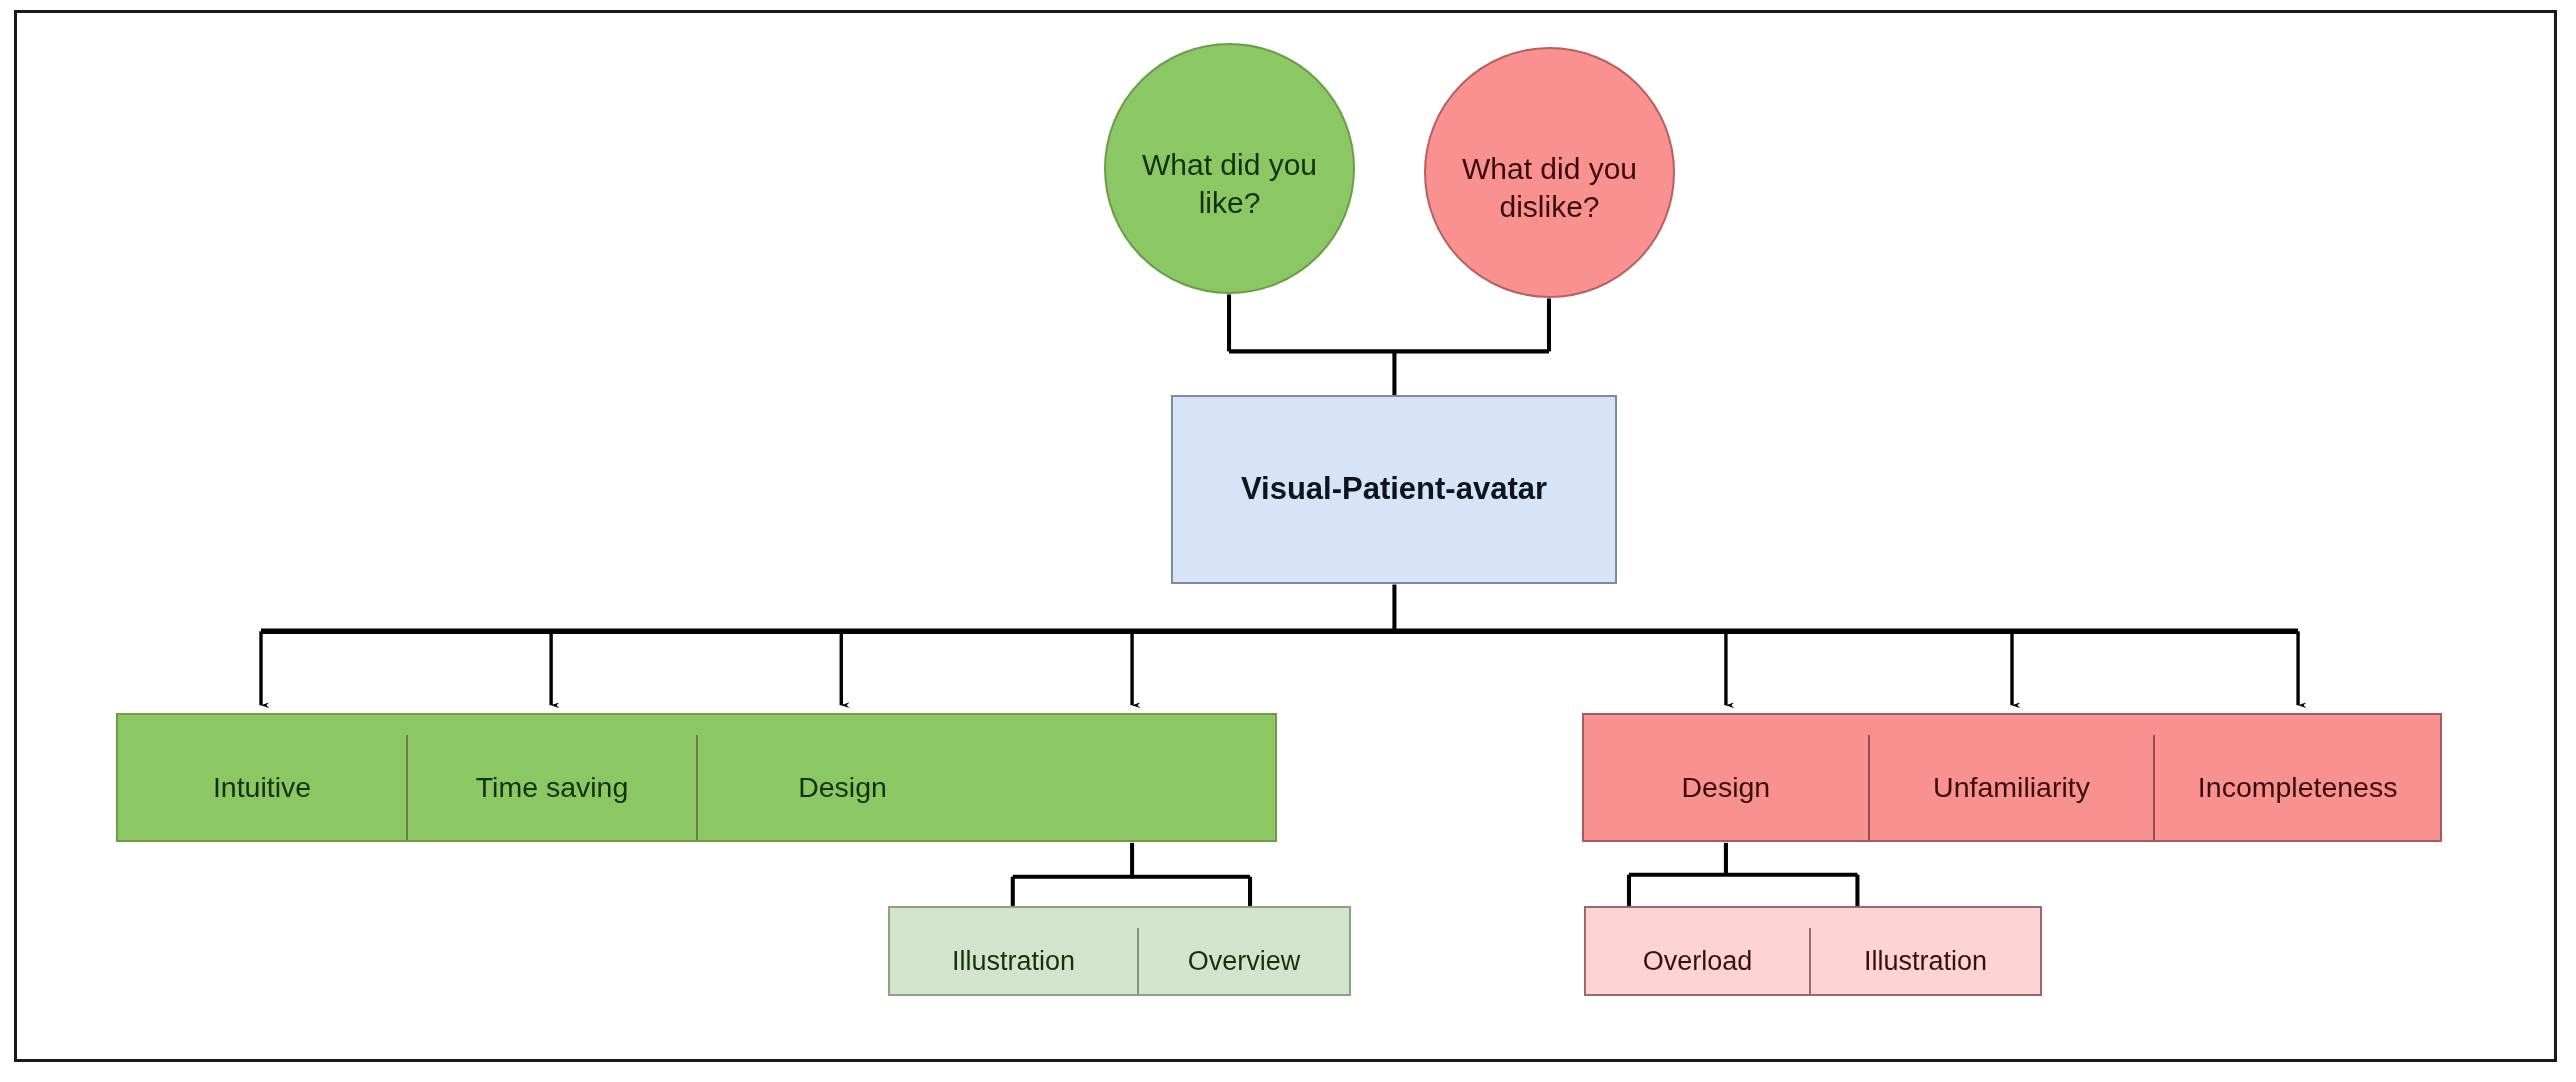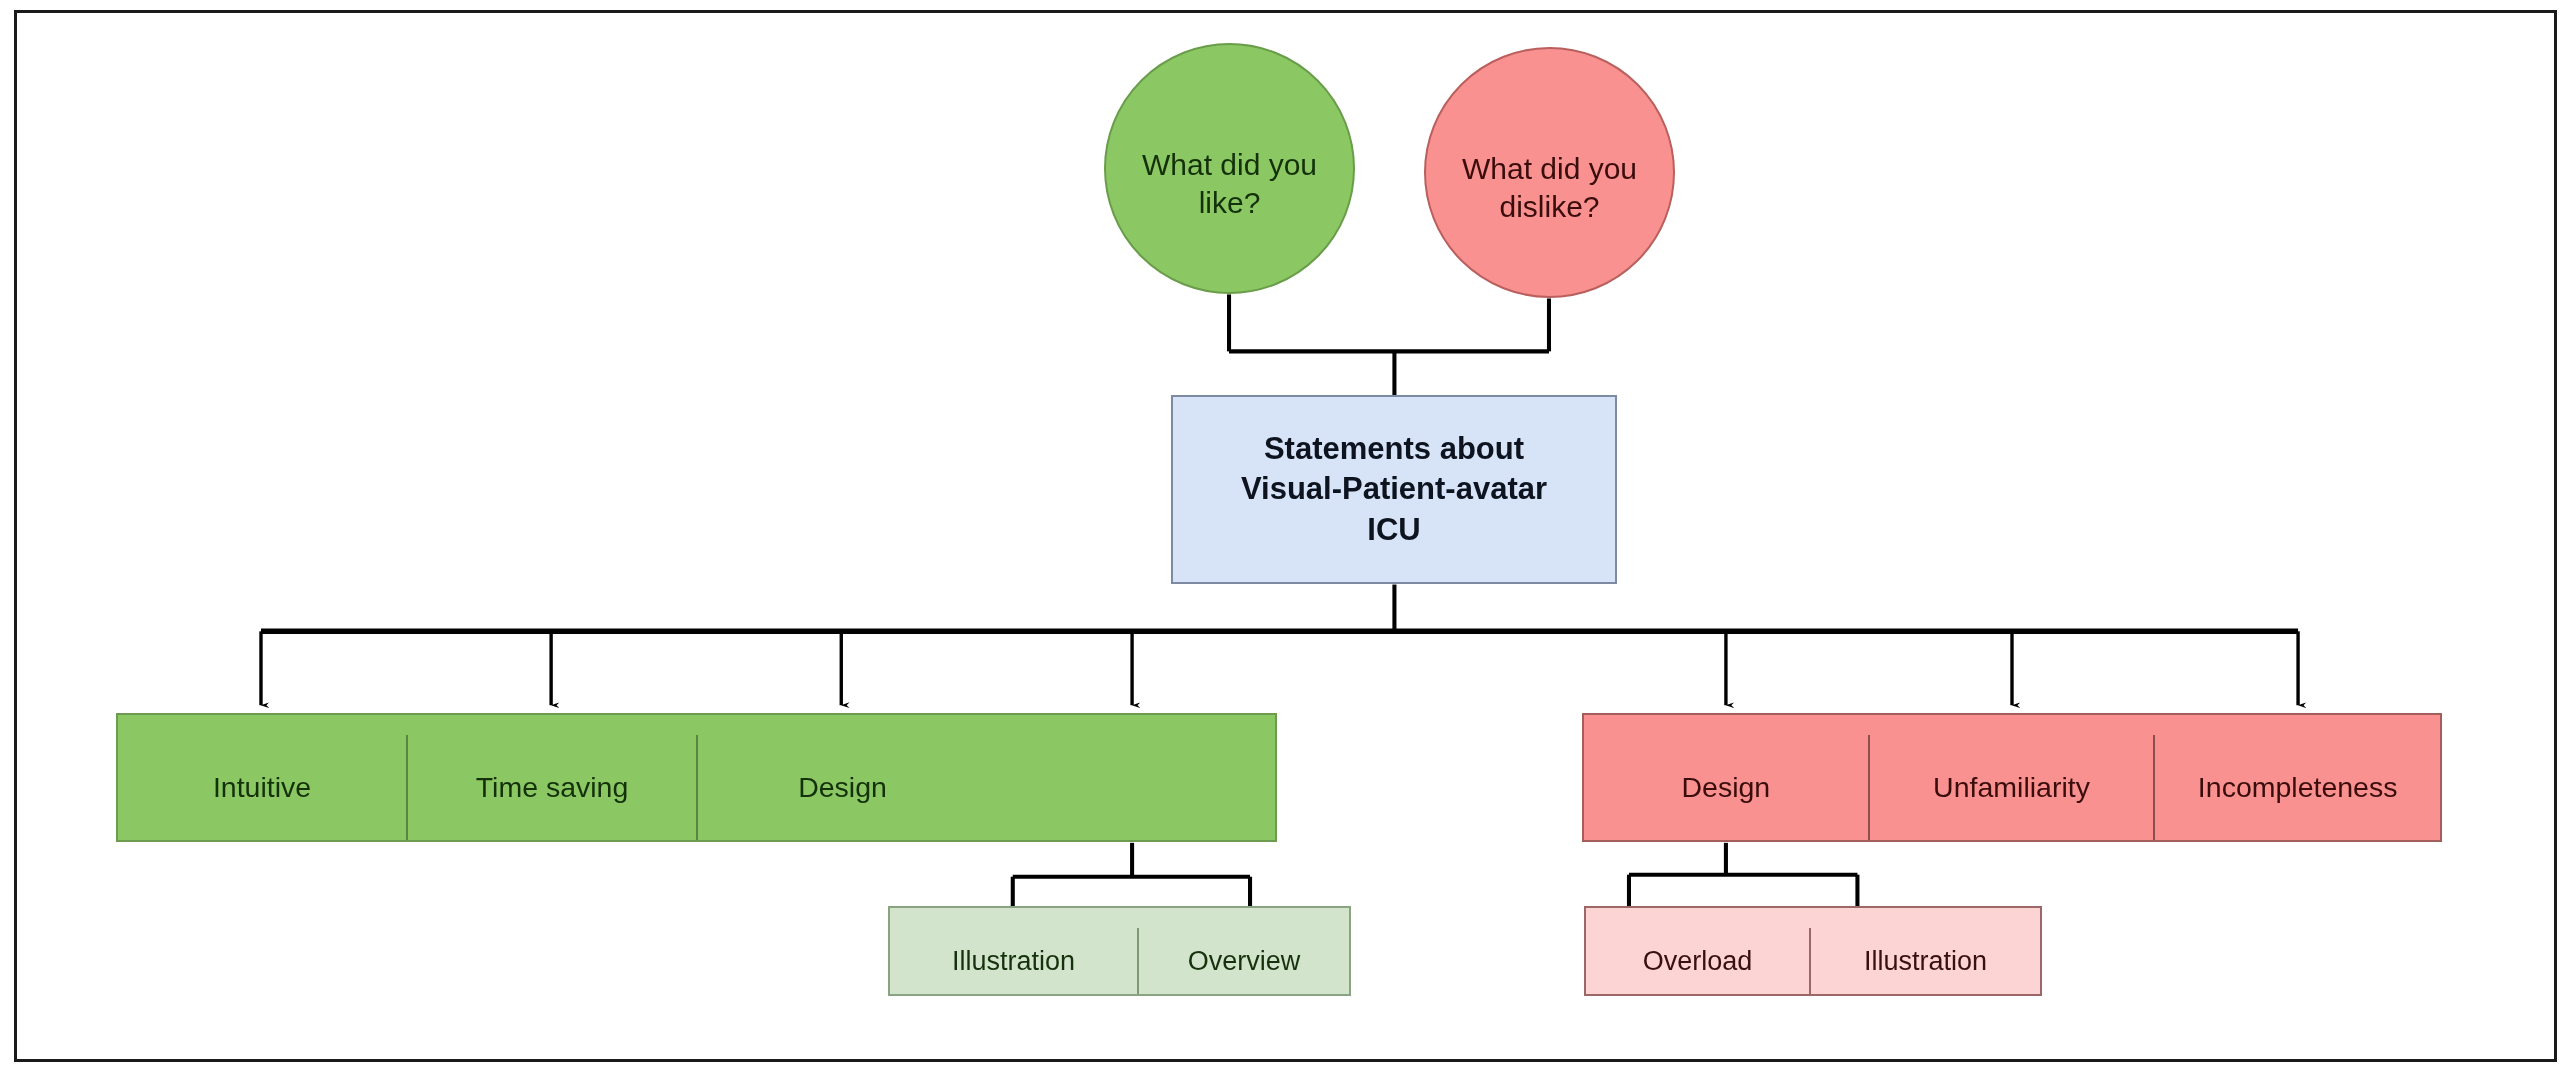"Statements about" div { html: <div>Statements about</div> -> none }
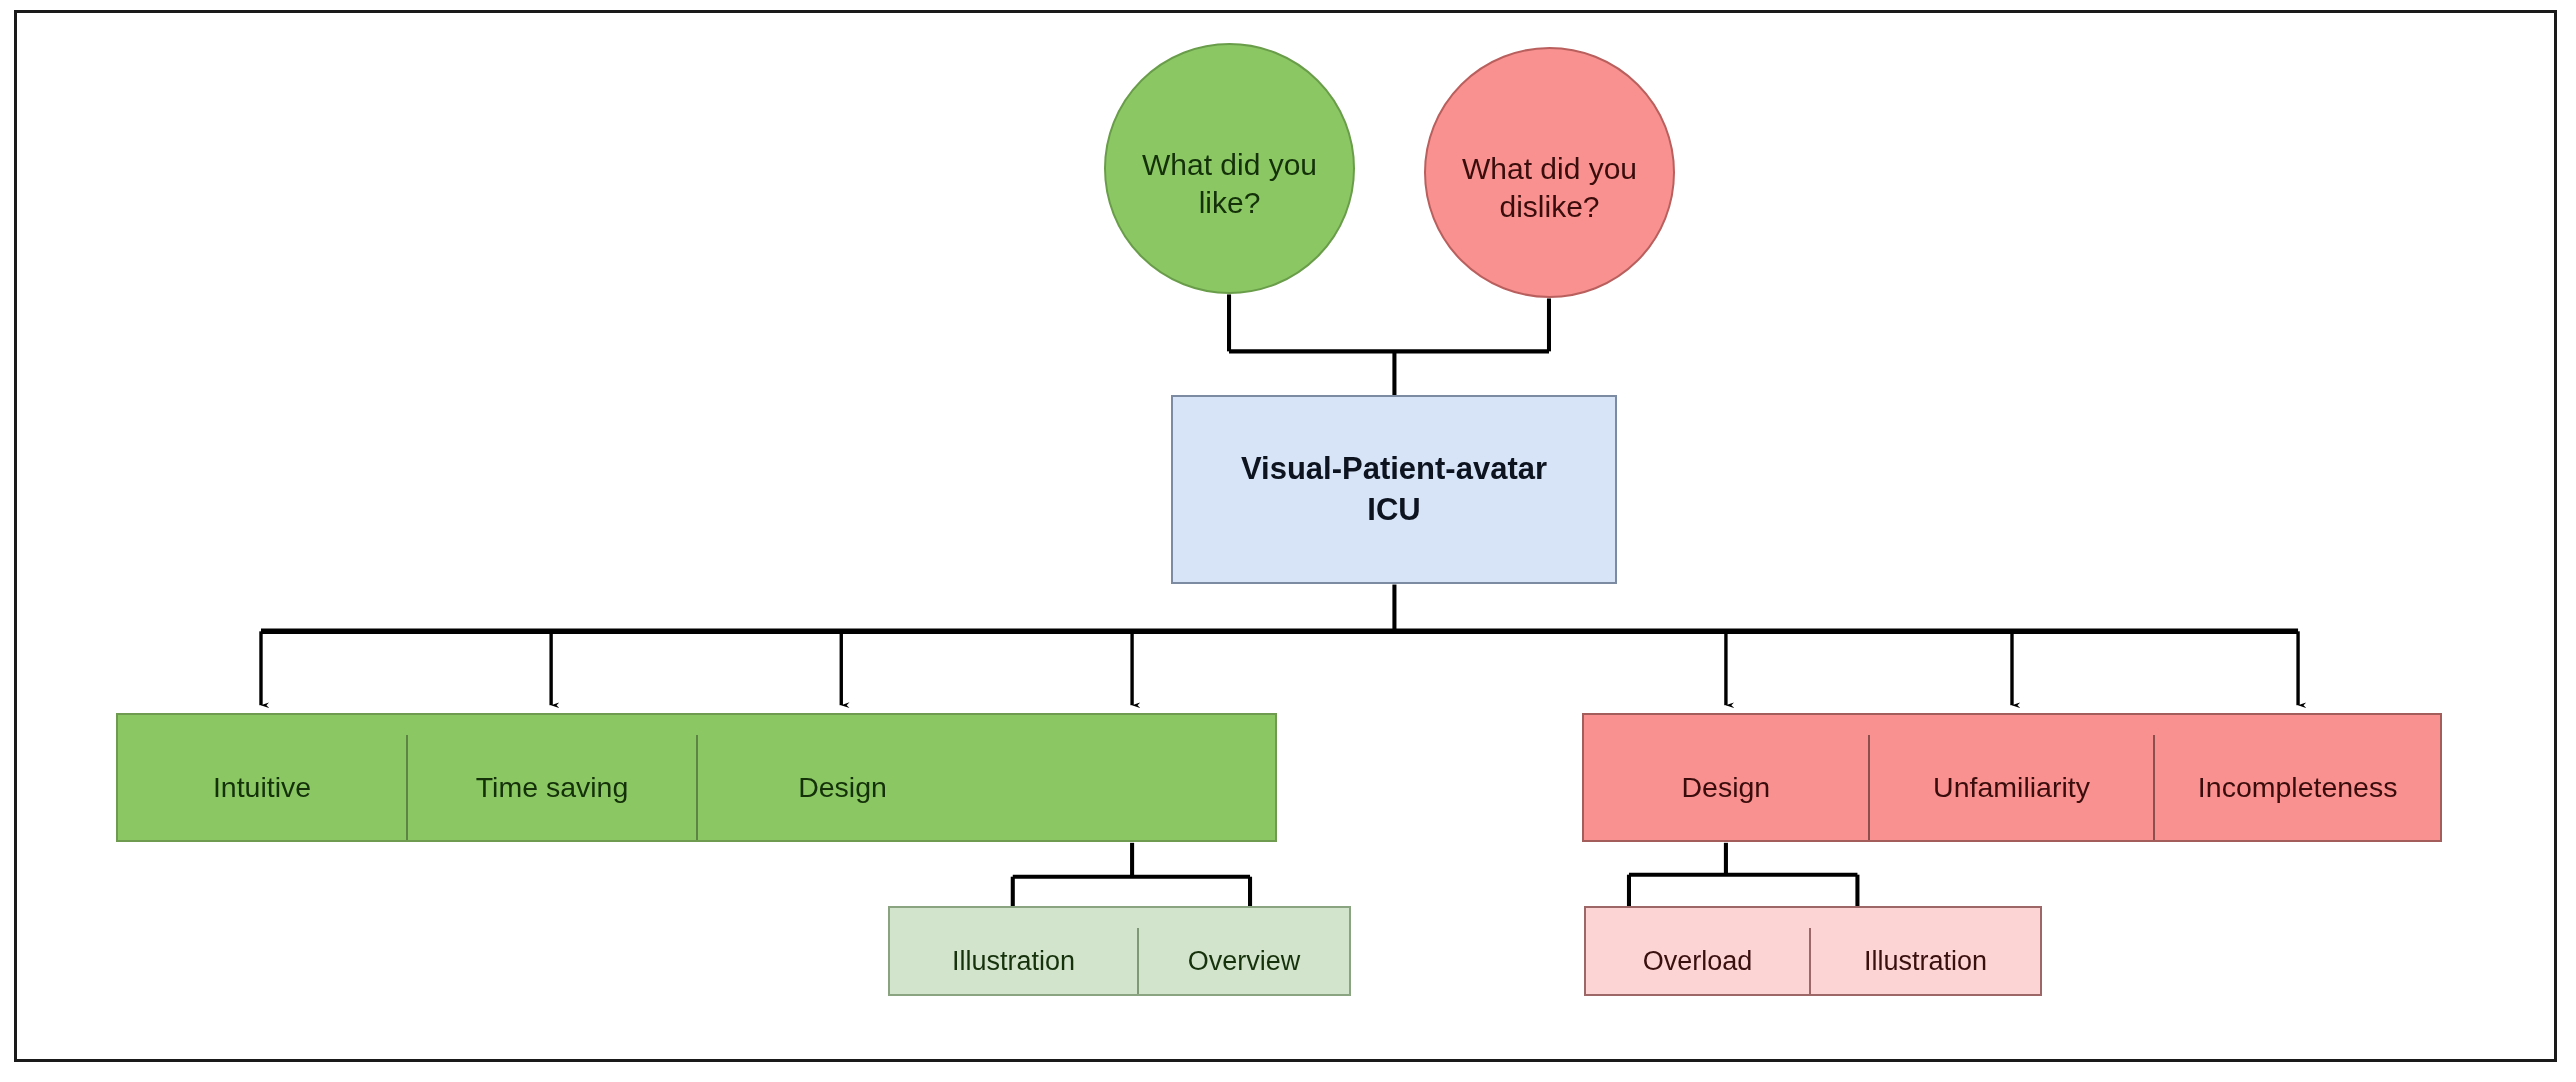"ICU" div { html: <div>ICU</div> -> none }
